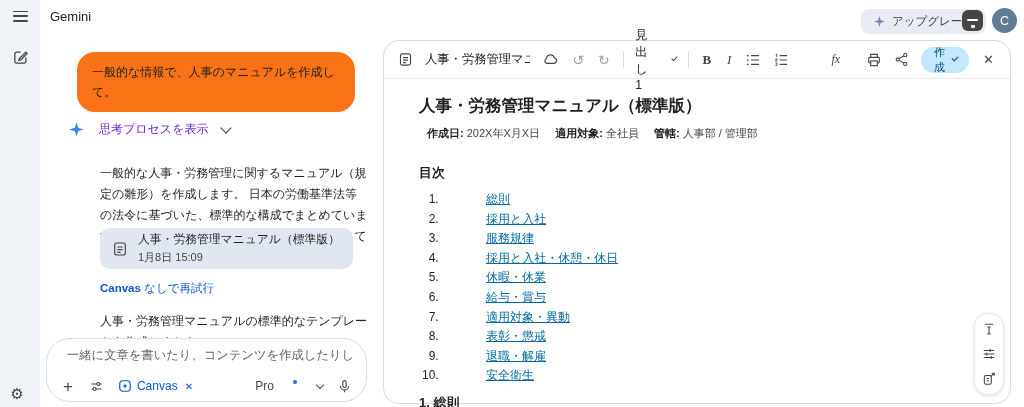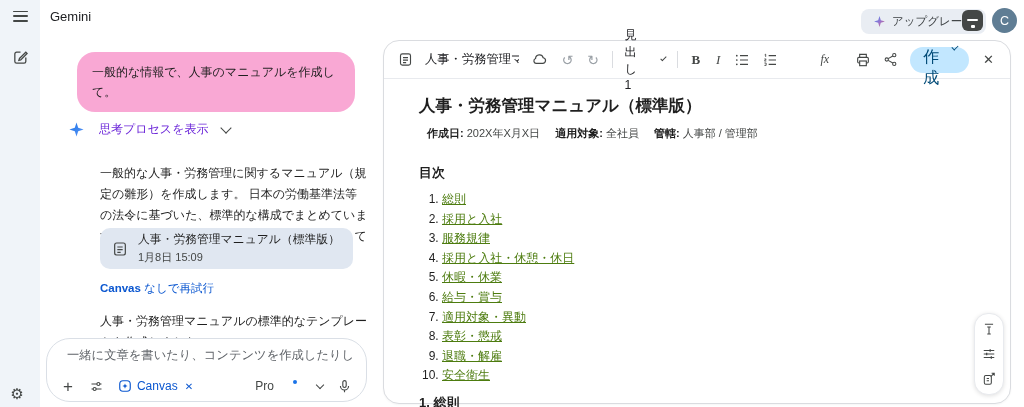"作成" .create-pill { align-items: none -> center; font-size: 16px -> 11px; gap: 13px -> 7px }
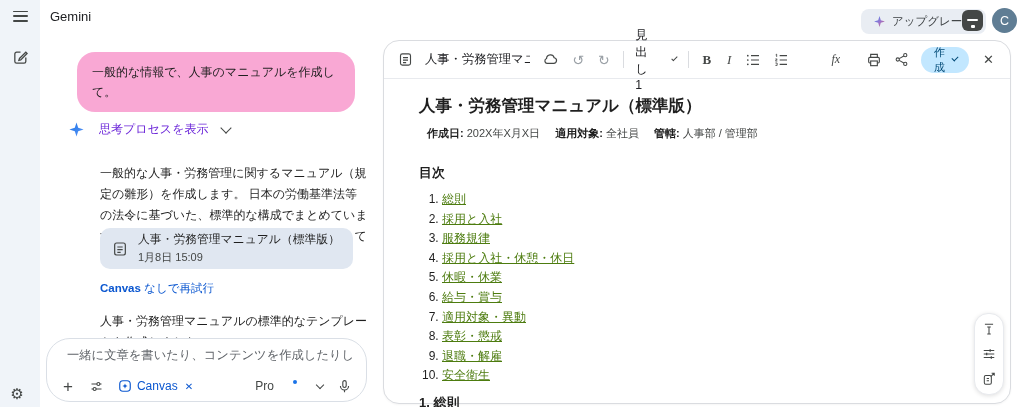"一般的な情報で、人事のマニュアルを作成して。" .user-bubble { background: #f9a8d4 -> #f97316 }
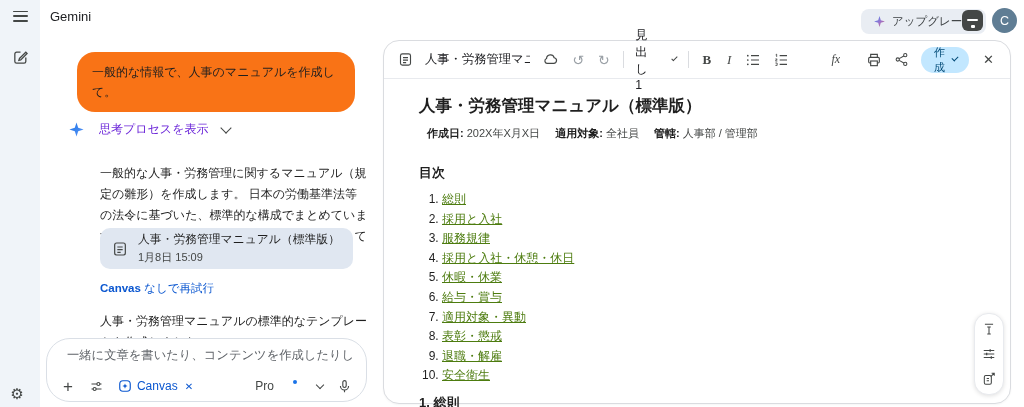"総則" .toc-link { color: #4d7c0f -> #0369a1; margin-left: none -> 44px }
